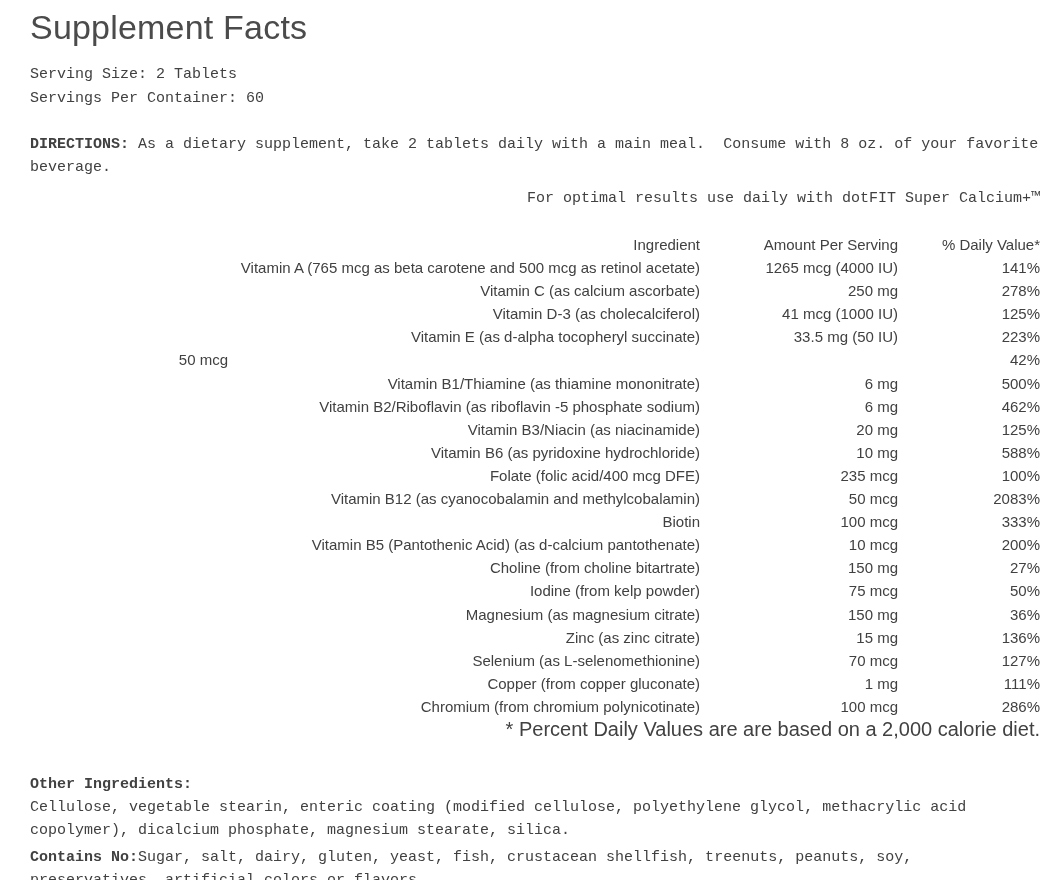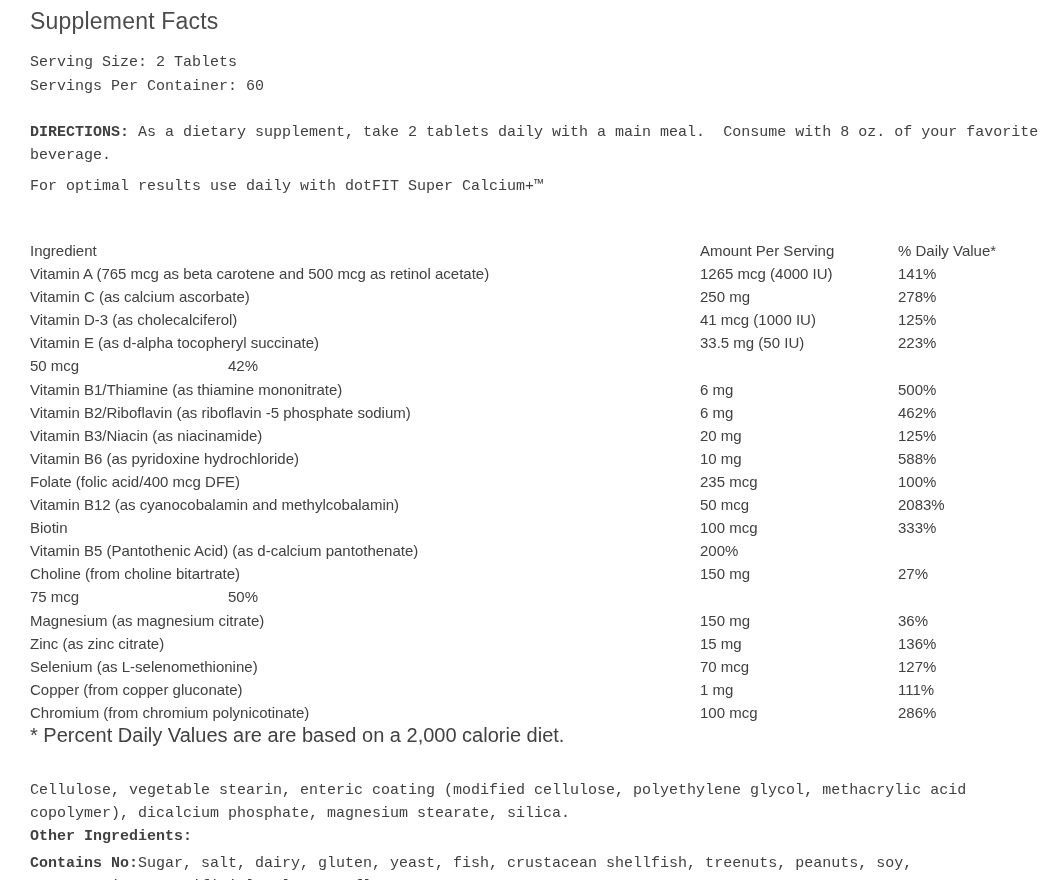"Supplement Facts" .page-title { font-size: 23px -> 34px }
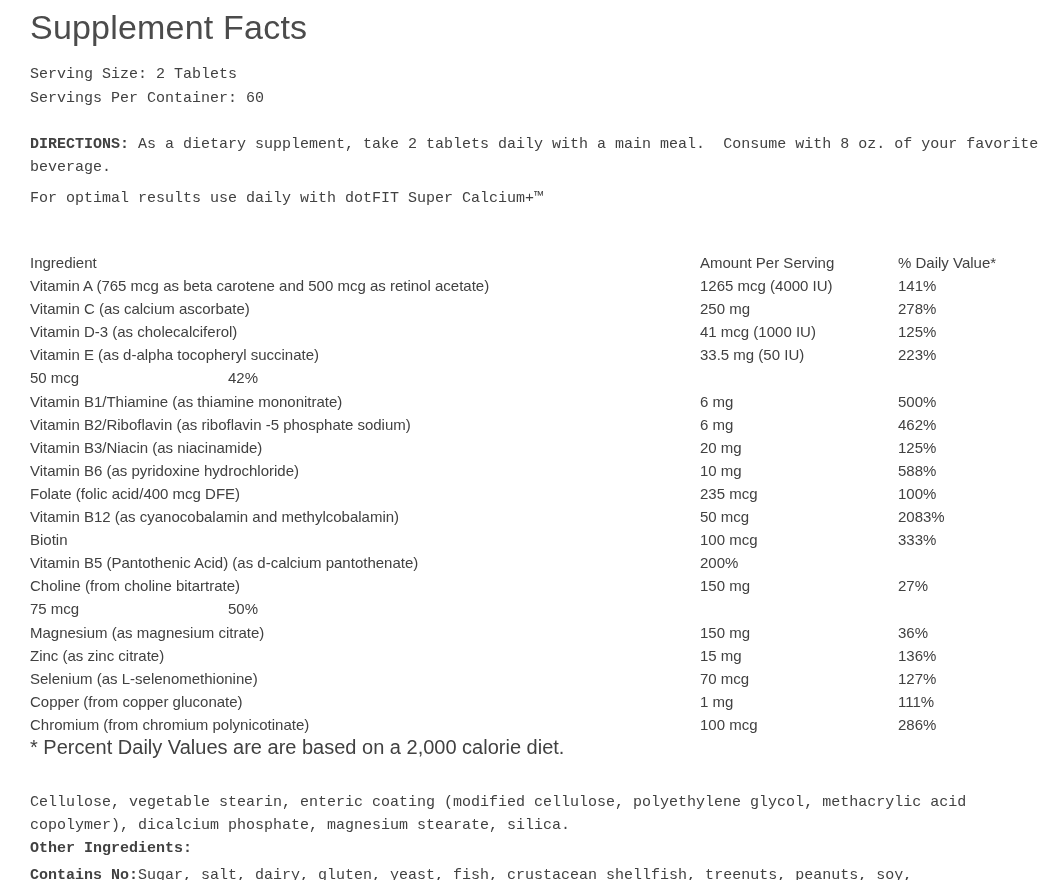"For optimal results use daily" .optimal-line { text-align: none -> right }
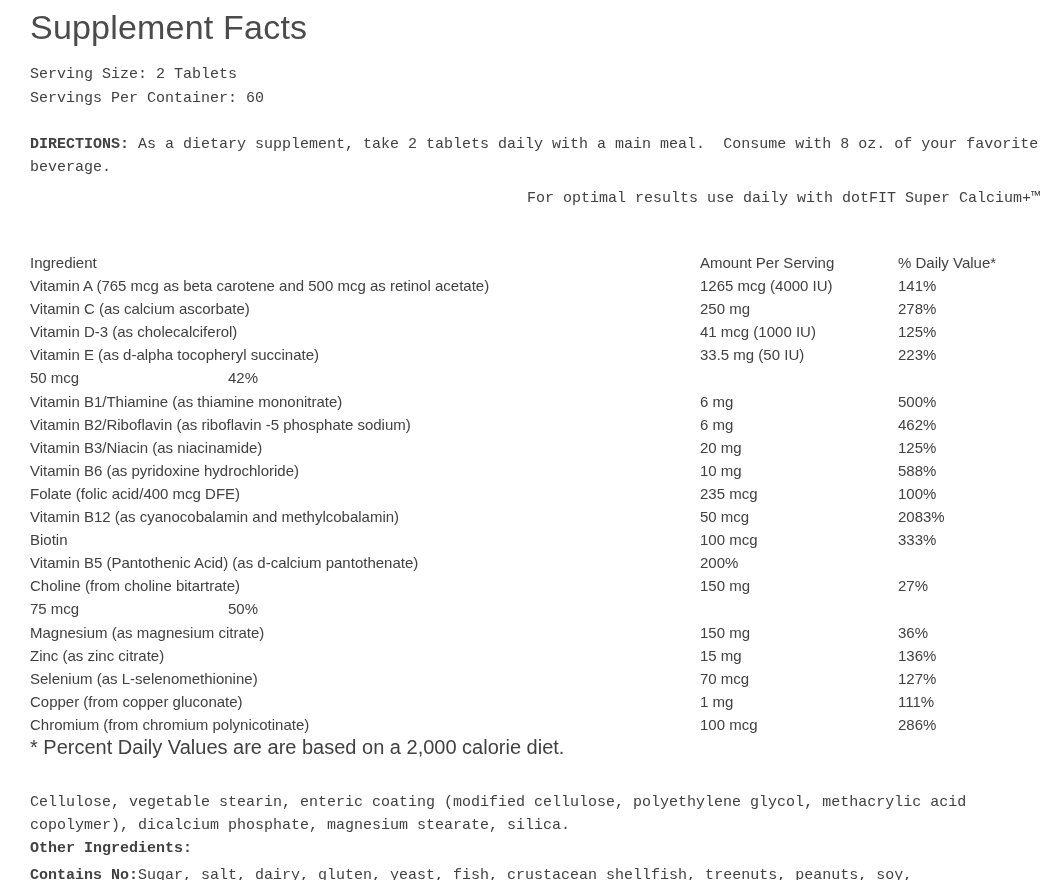"Ingredient" .facts-table { margin-top: 41px -> 23px; text-align: none -> right }
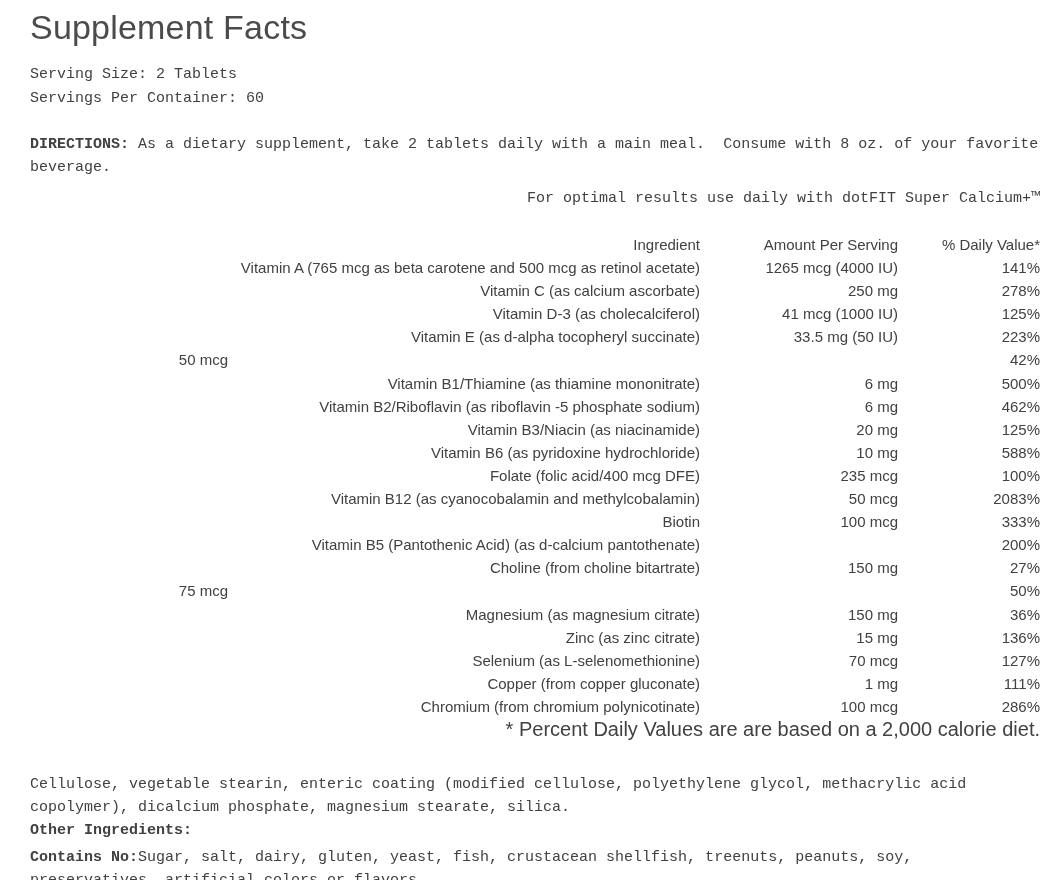"10 mcg" span.col-amount { html: none -> <span>10 mcg</span> }
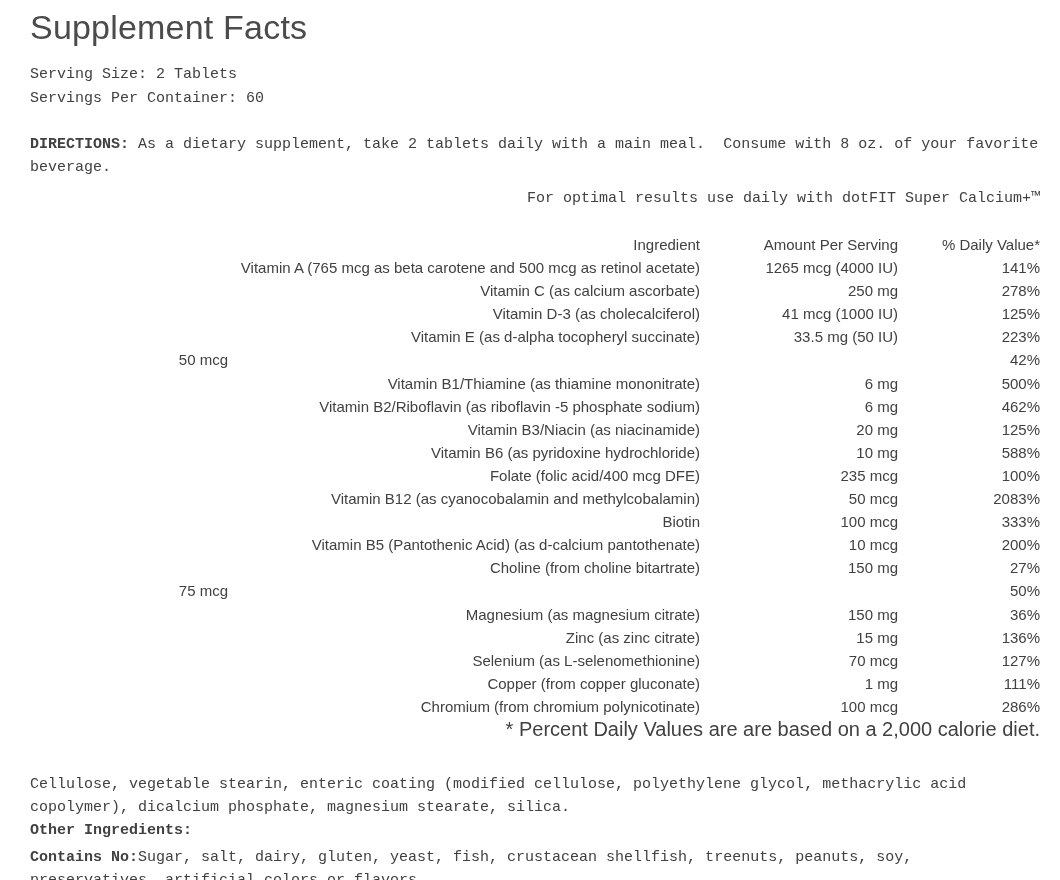"Iodine (from kelp powder)" span.col-ingredient { html: none -> <span>Iodine (from kelp powder)</span> }
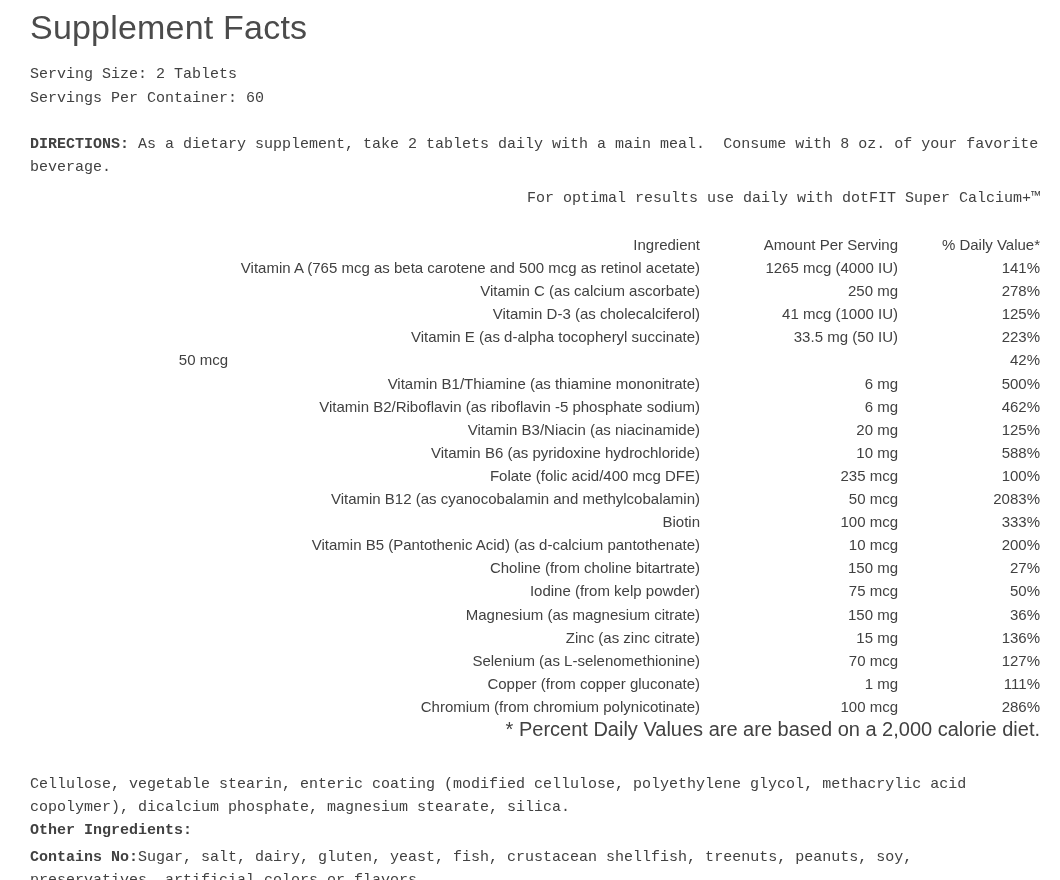"Cellulose, vegetable stearin, enteric" div { order: before "Other Ingredients:" -> after "Other Ingredients:" }
